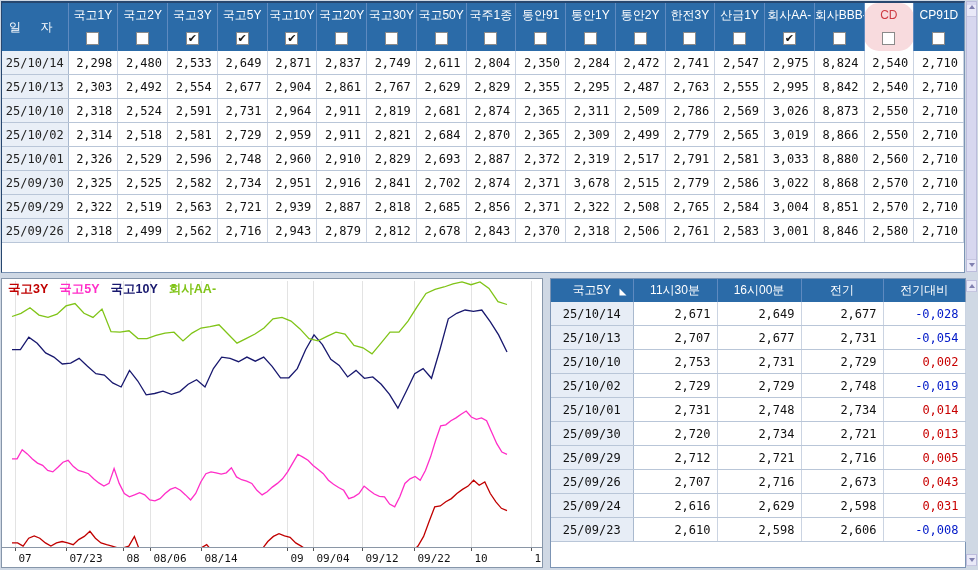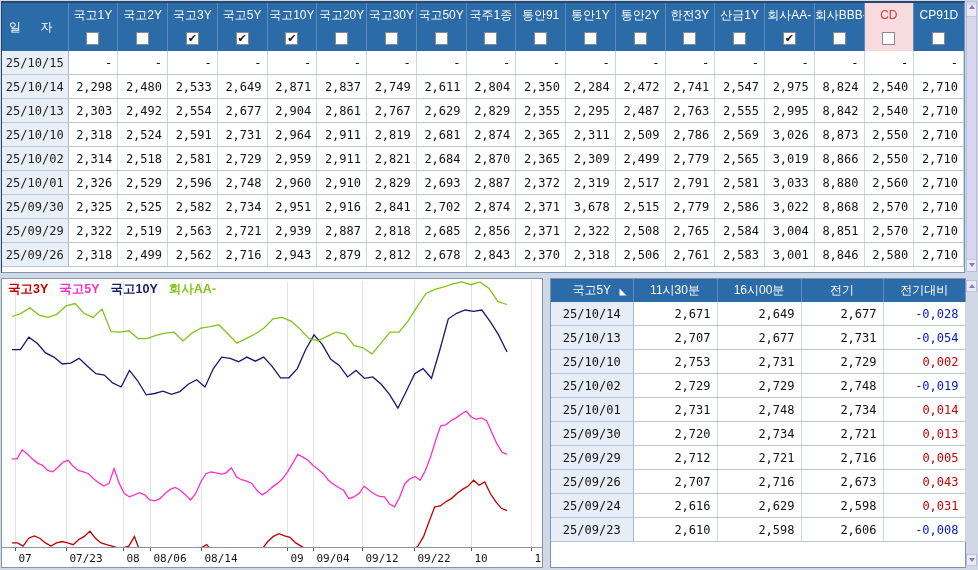"CD" #top-table th.cd-col { border-radius: none -> 15px }
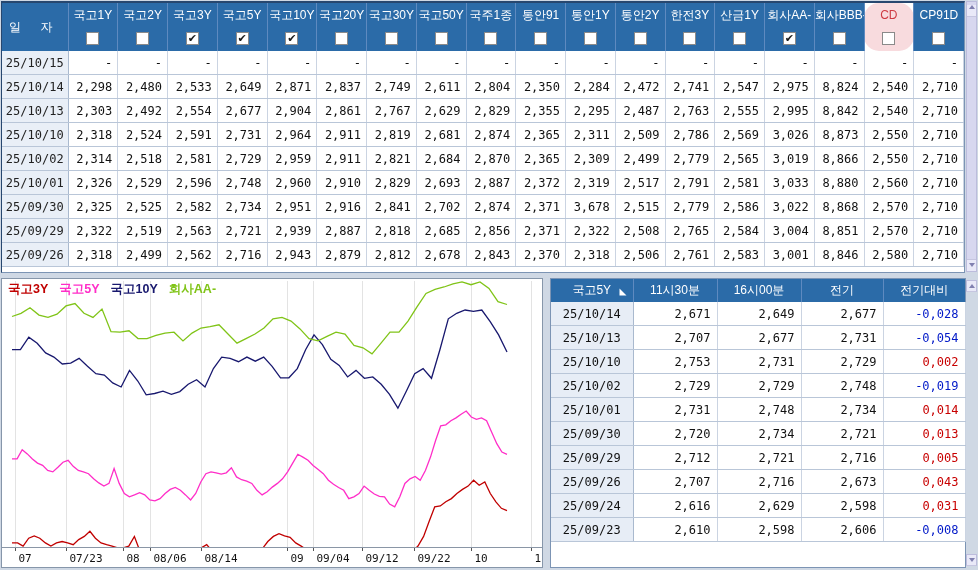"25/10/15" tr { html: <tr> <td>25/10/15</td> <td>-</td> <td>-</td> <td>-</td> <td>-</td> <td>-</td> <td>-</td> <td>-</td> <td>-</td> <td>-</td> <td>-</td> <td>-</td> <td>-</td> <td>-</td> <td>-</td> <td>-</td> <td>-</td> <td>-</td> <td>-</td> </tr> -> none }
